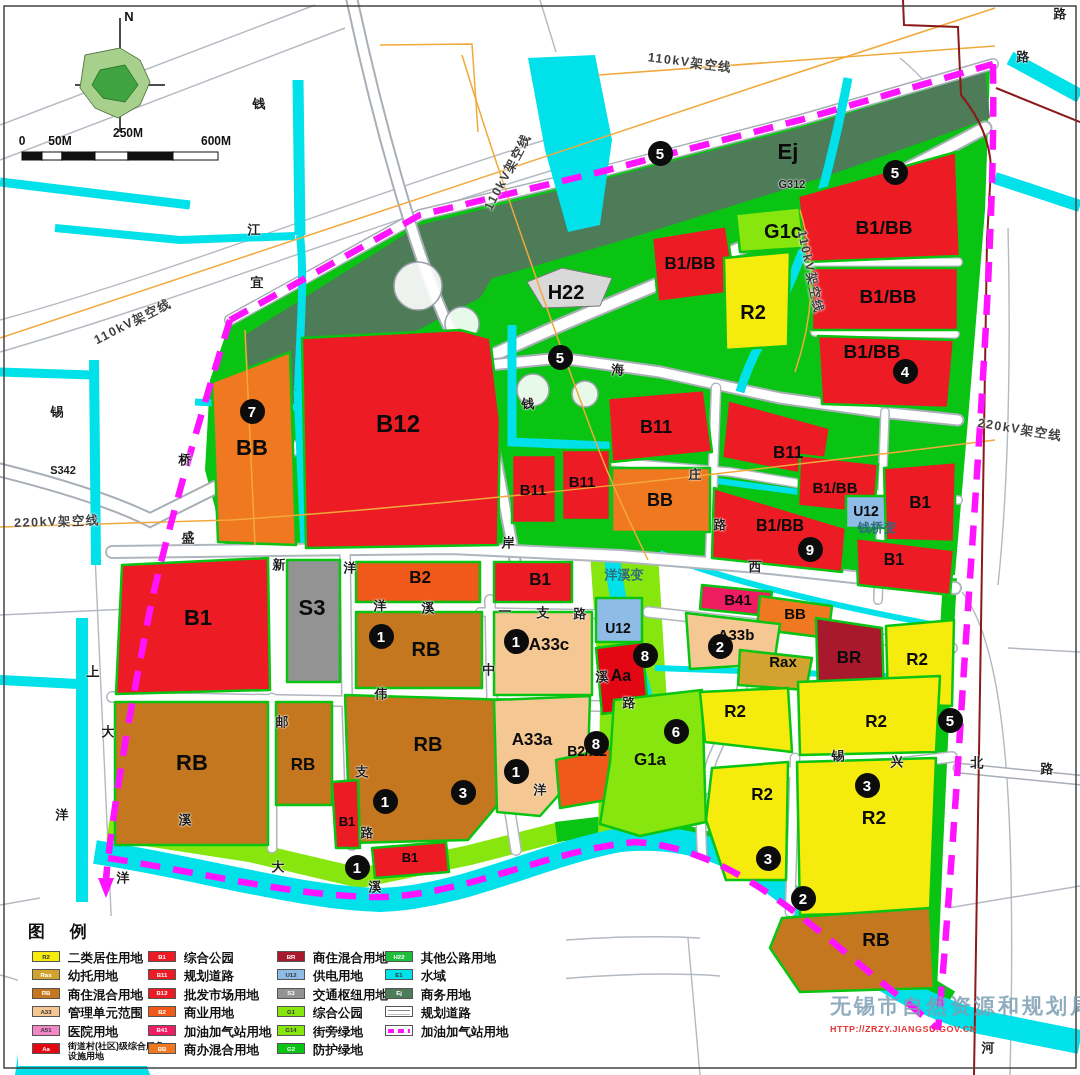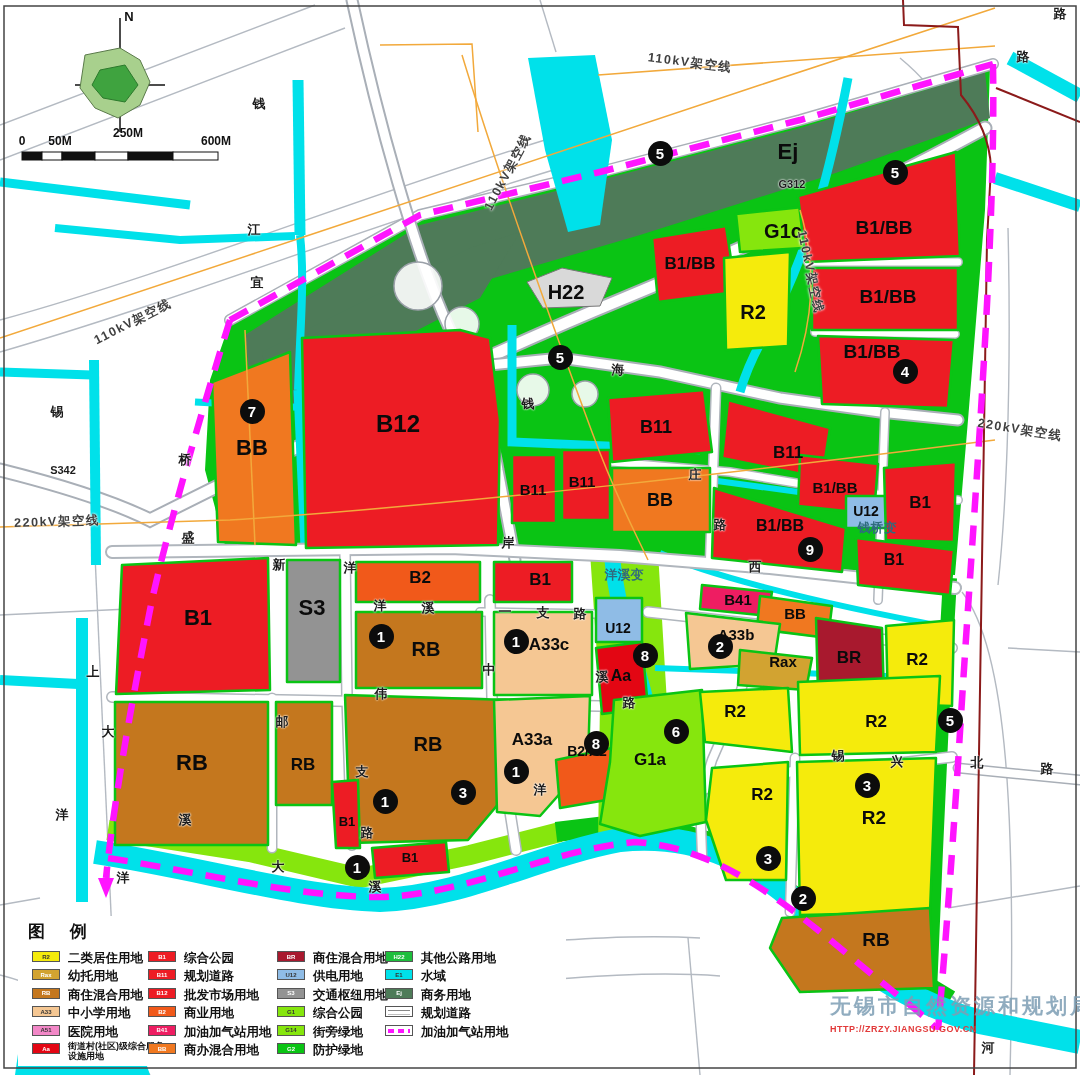"中小学用地" div.lg-lb { text: 中小学用地 -> 管理单元范围 }
